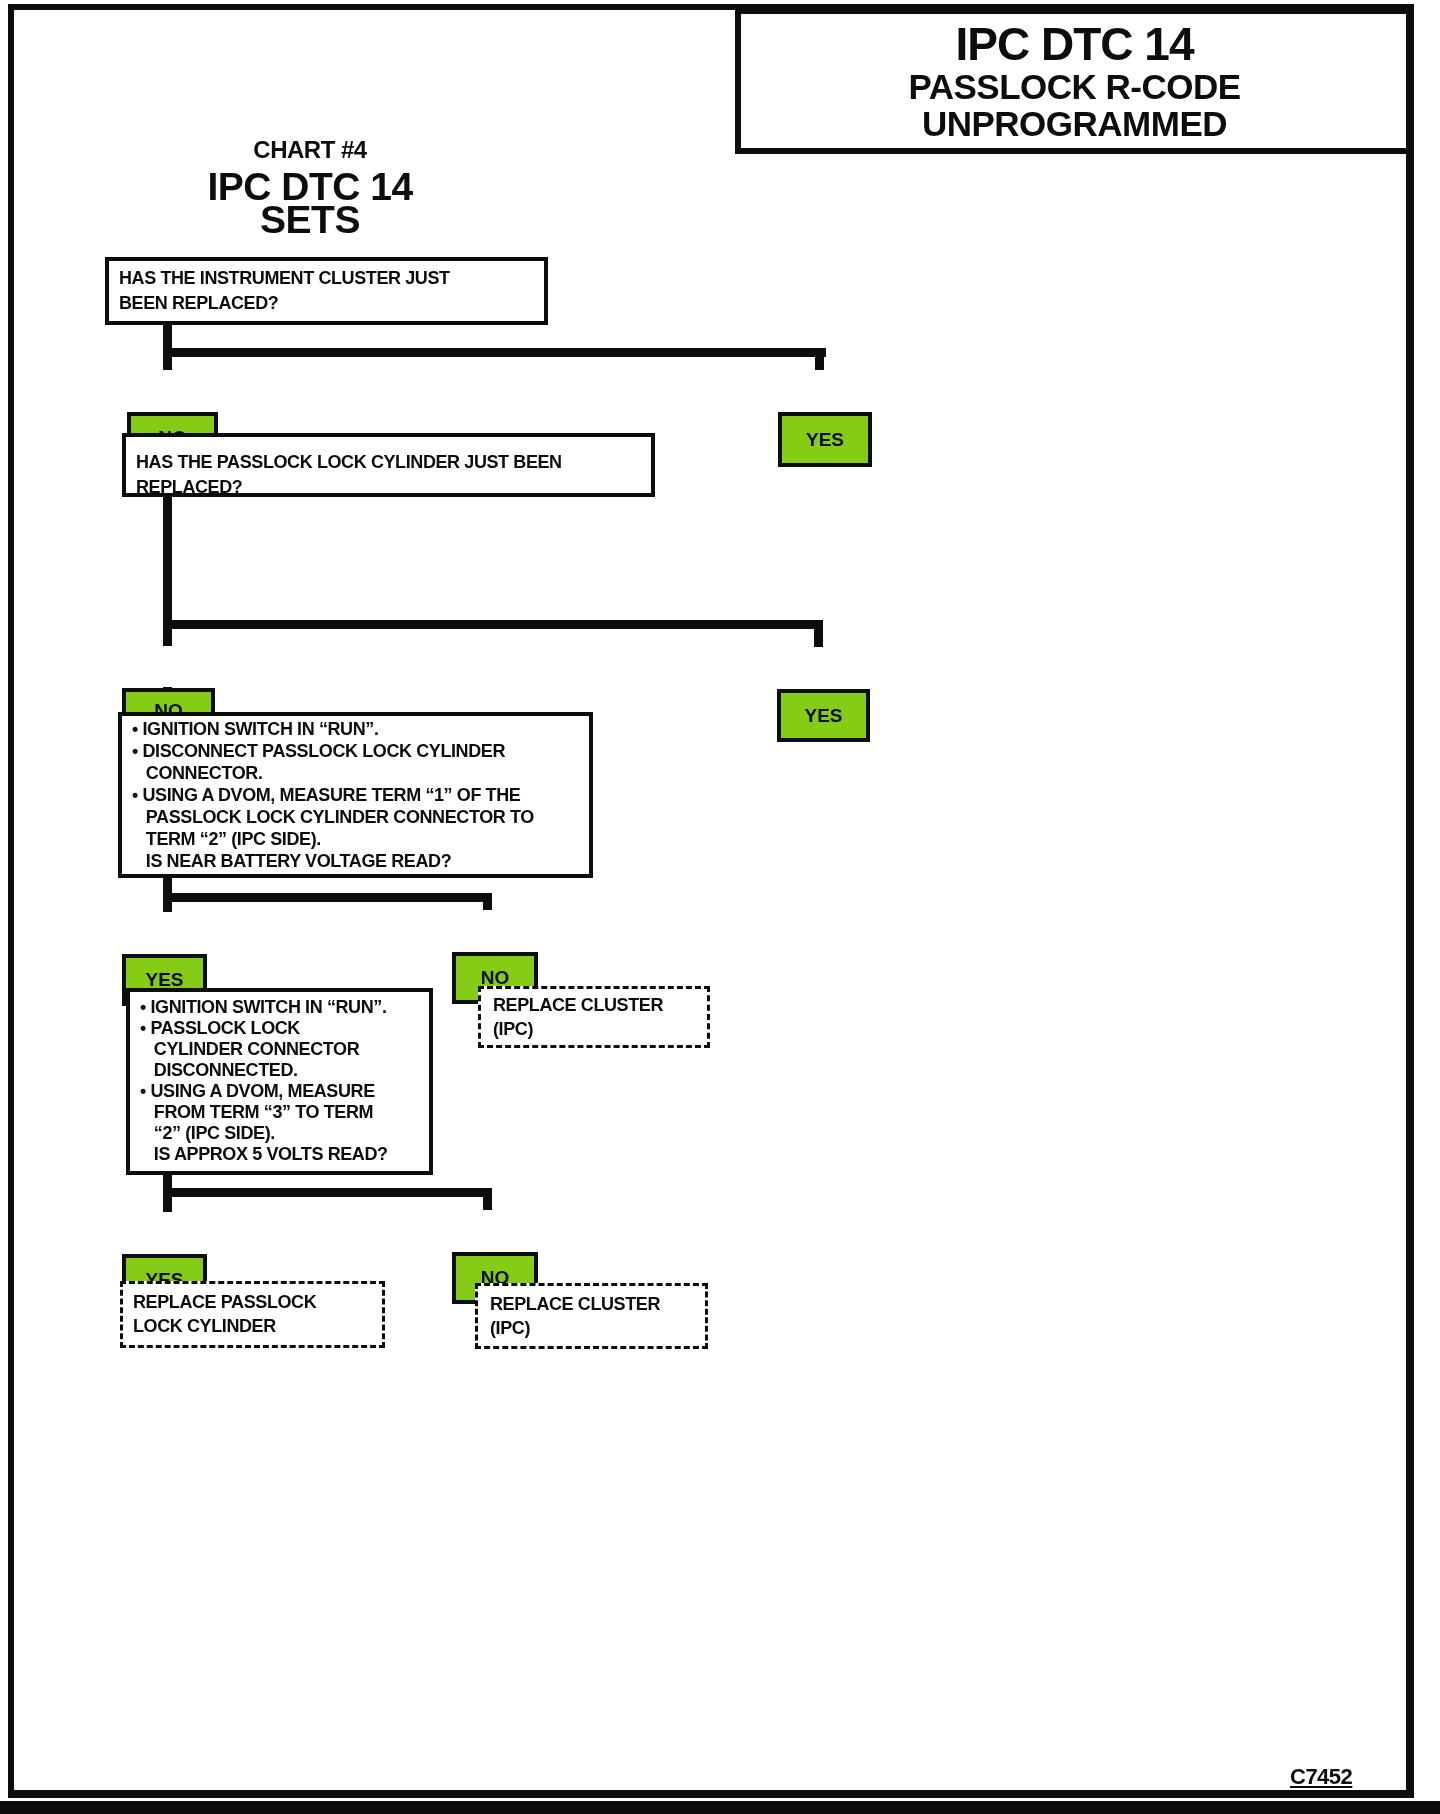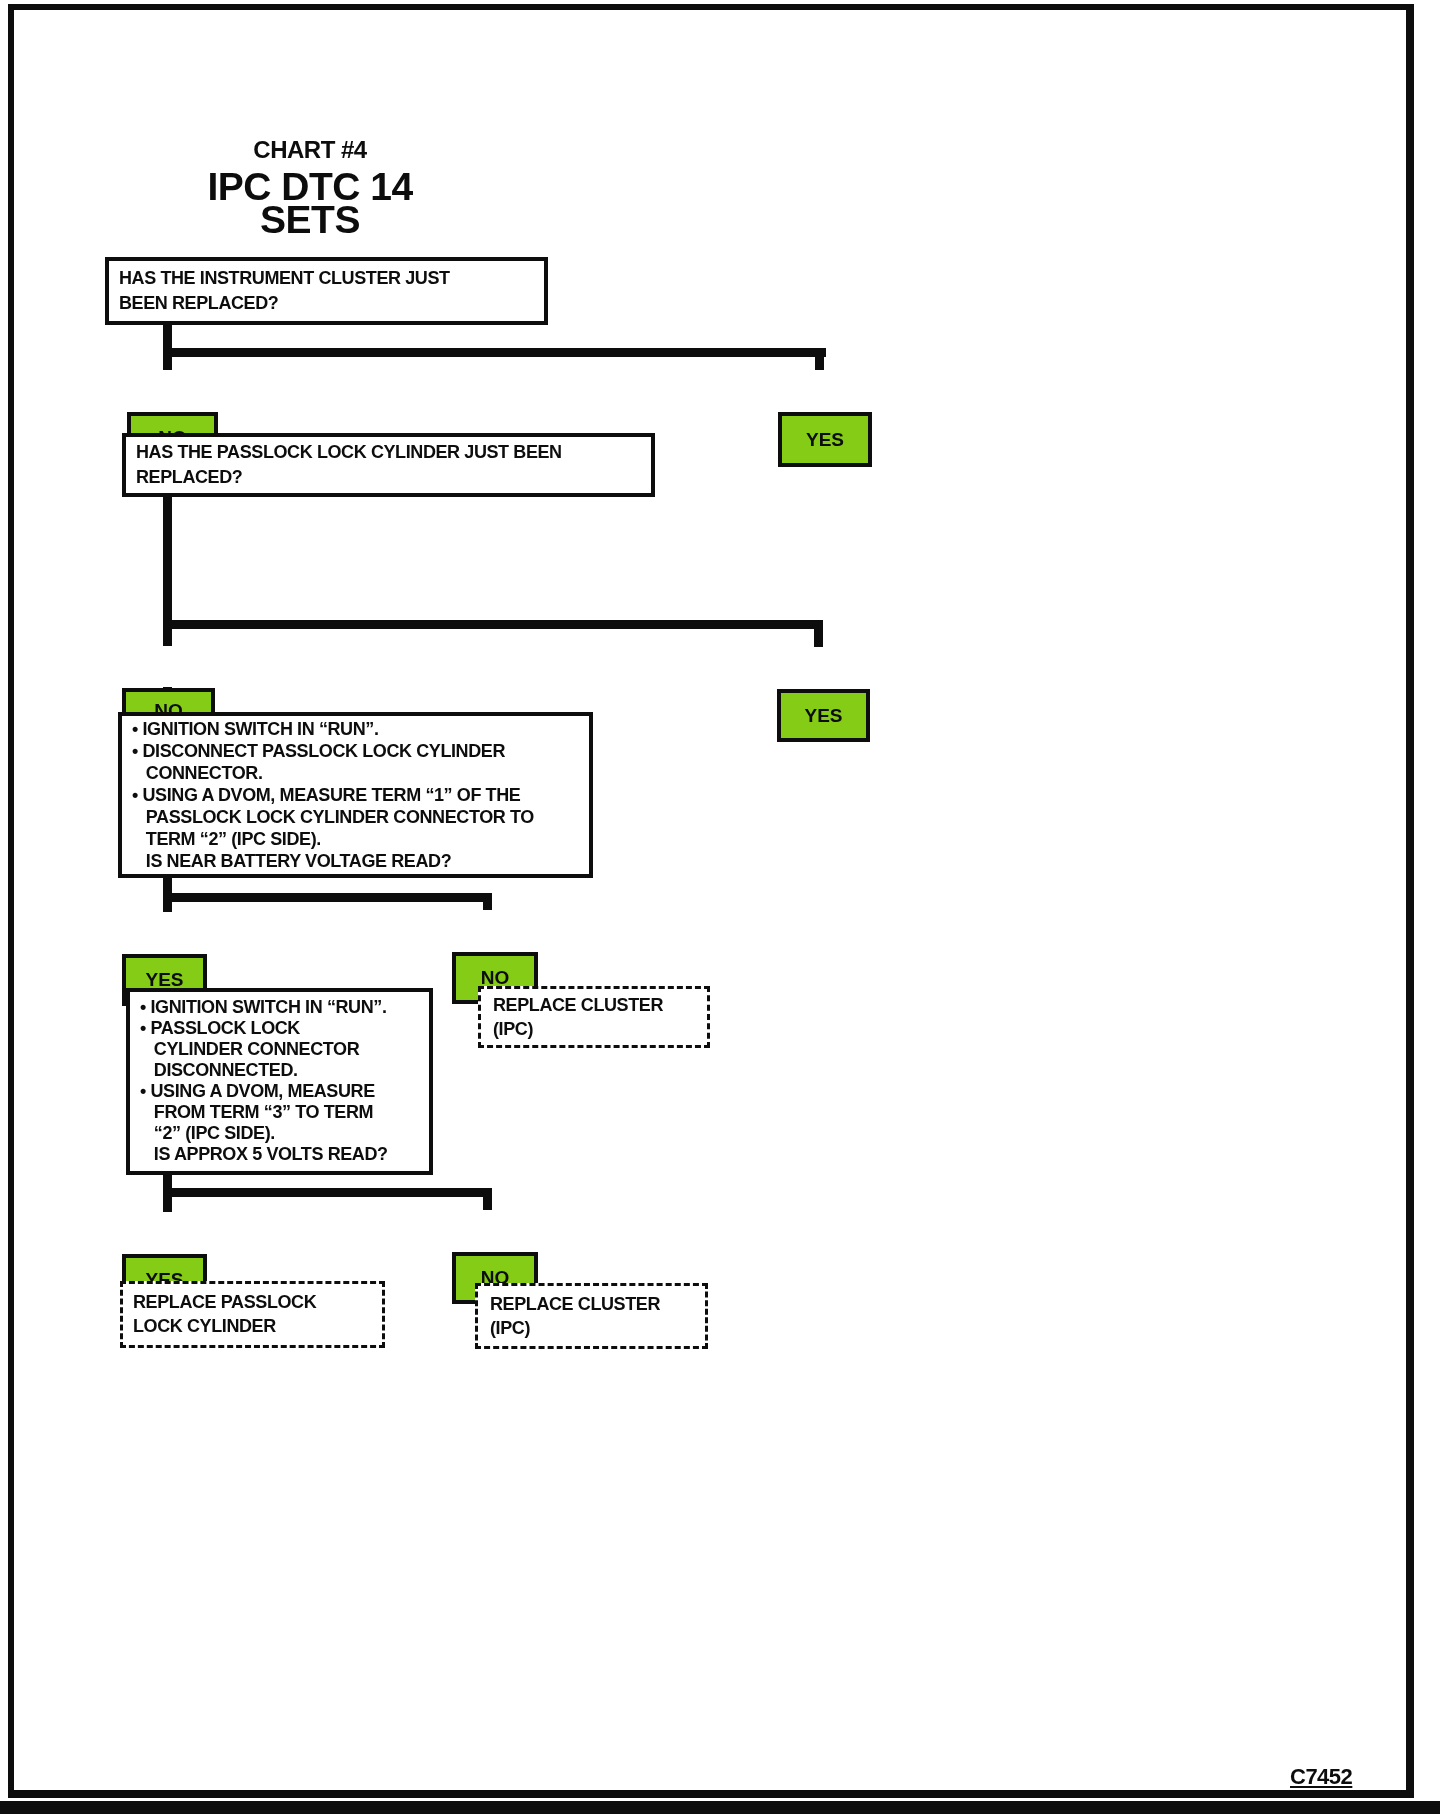"IPC DTC 14" div { html: none -> <div> <div>IPC DTC 14</div> <div>PASSLOCK R-CODE</div> <div>UNPROGRAMMED</div> </div> }
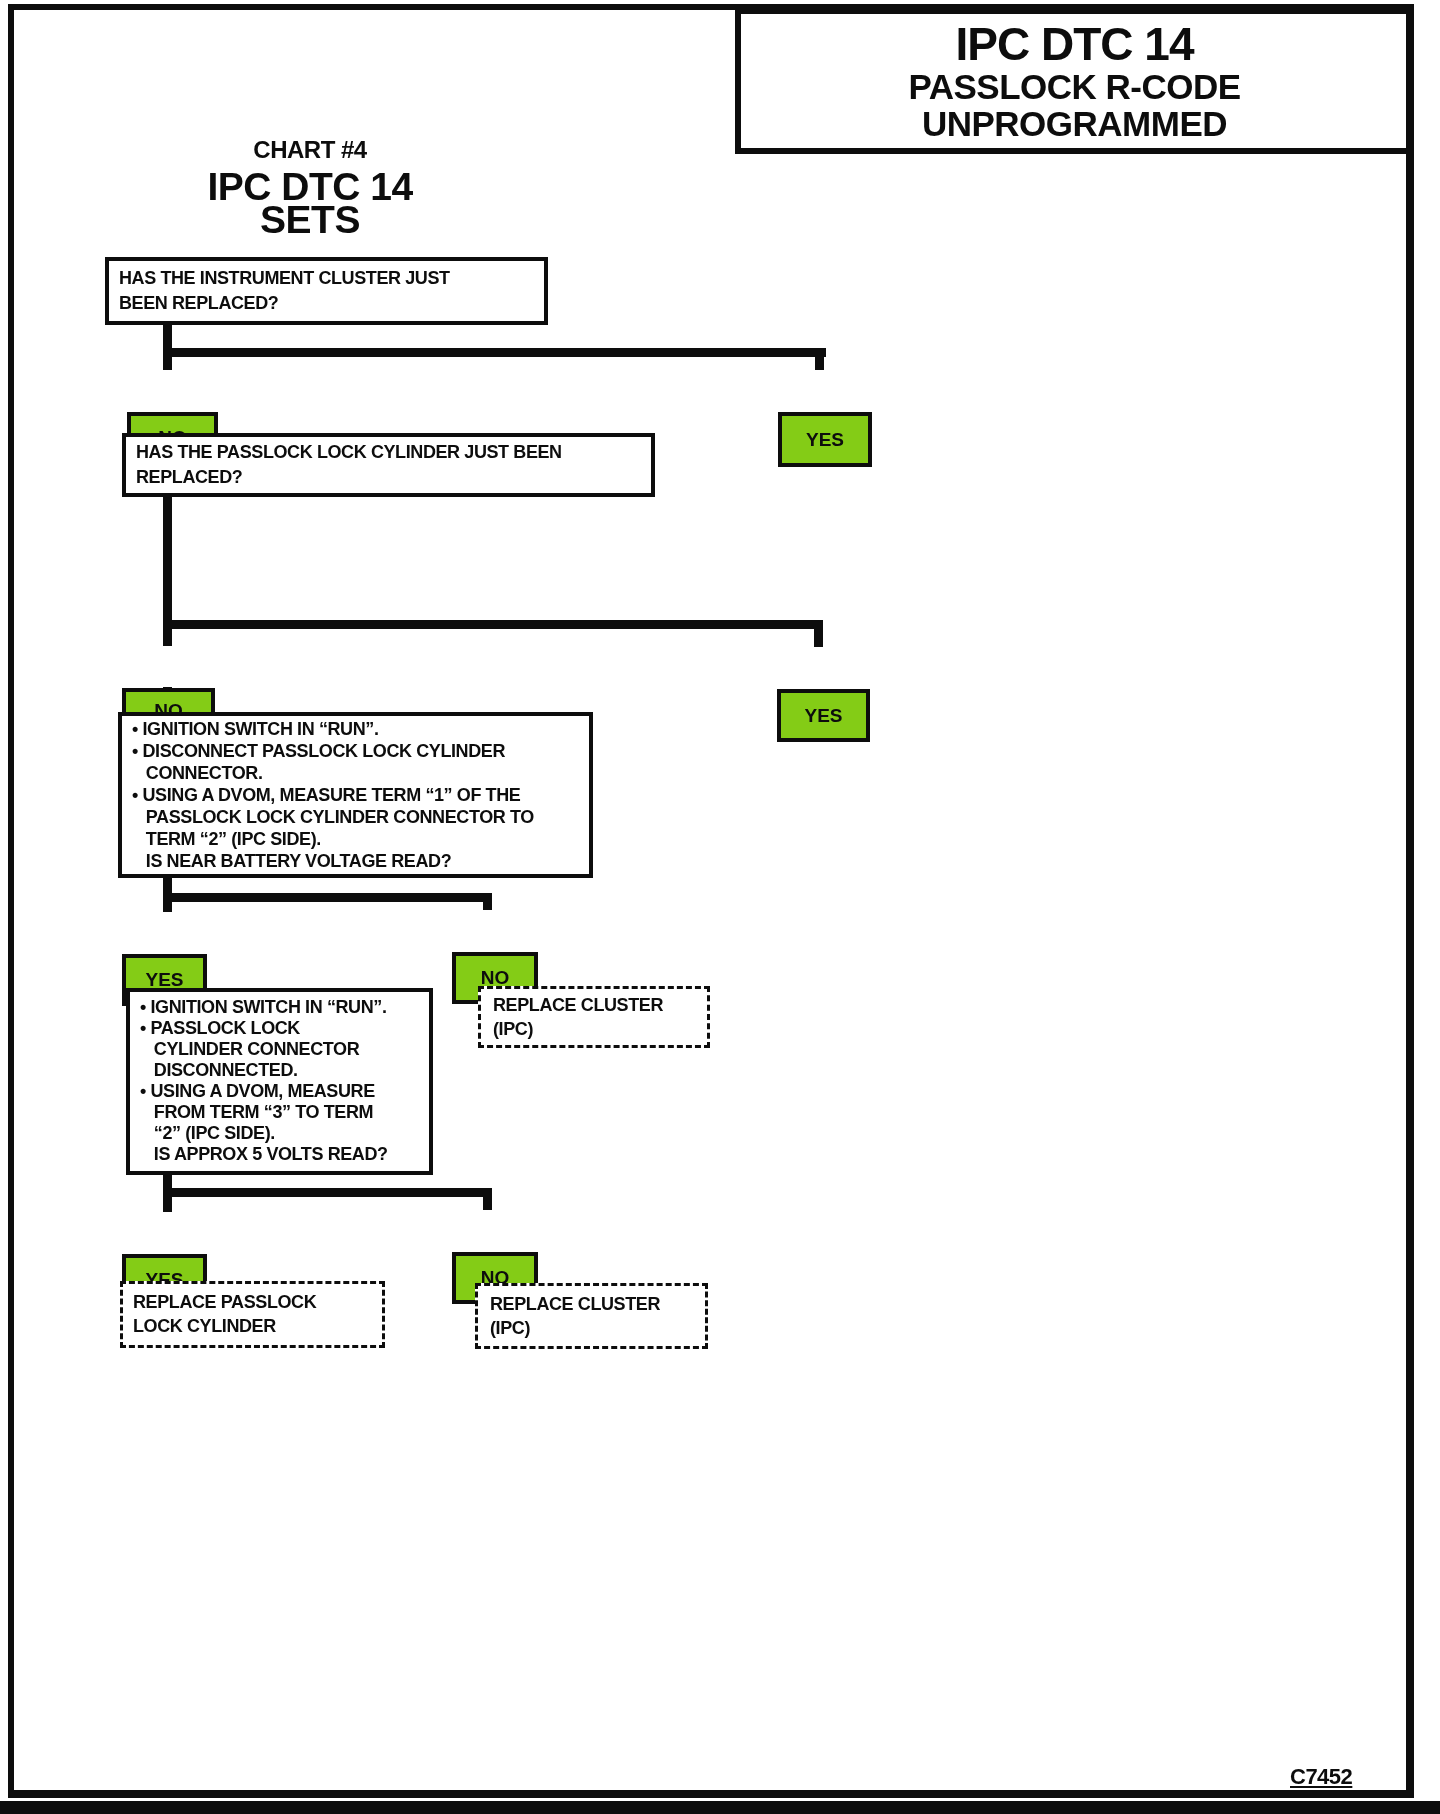"HAS THE PASSLOCK LOCK CYLINDER" #q2 { padding: 3px 10px -> 13px 10px }
